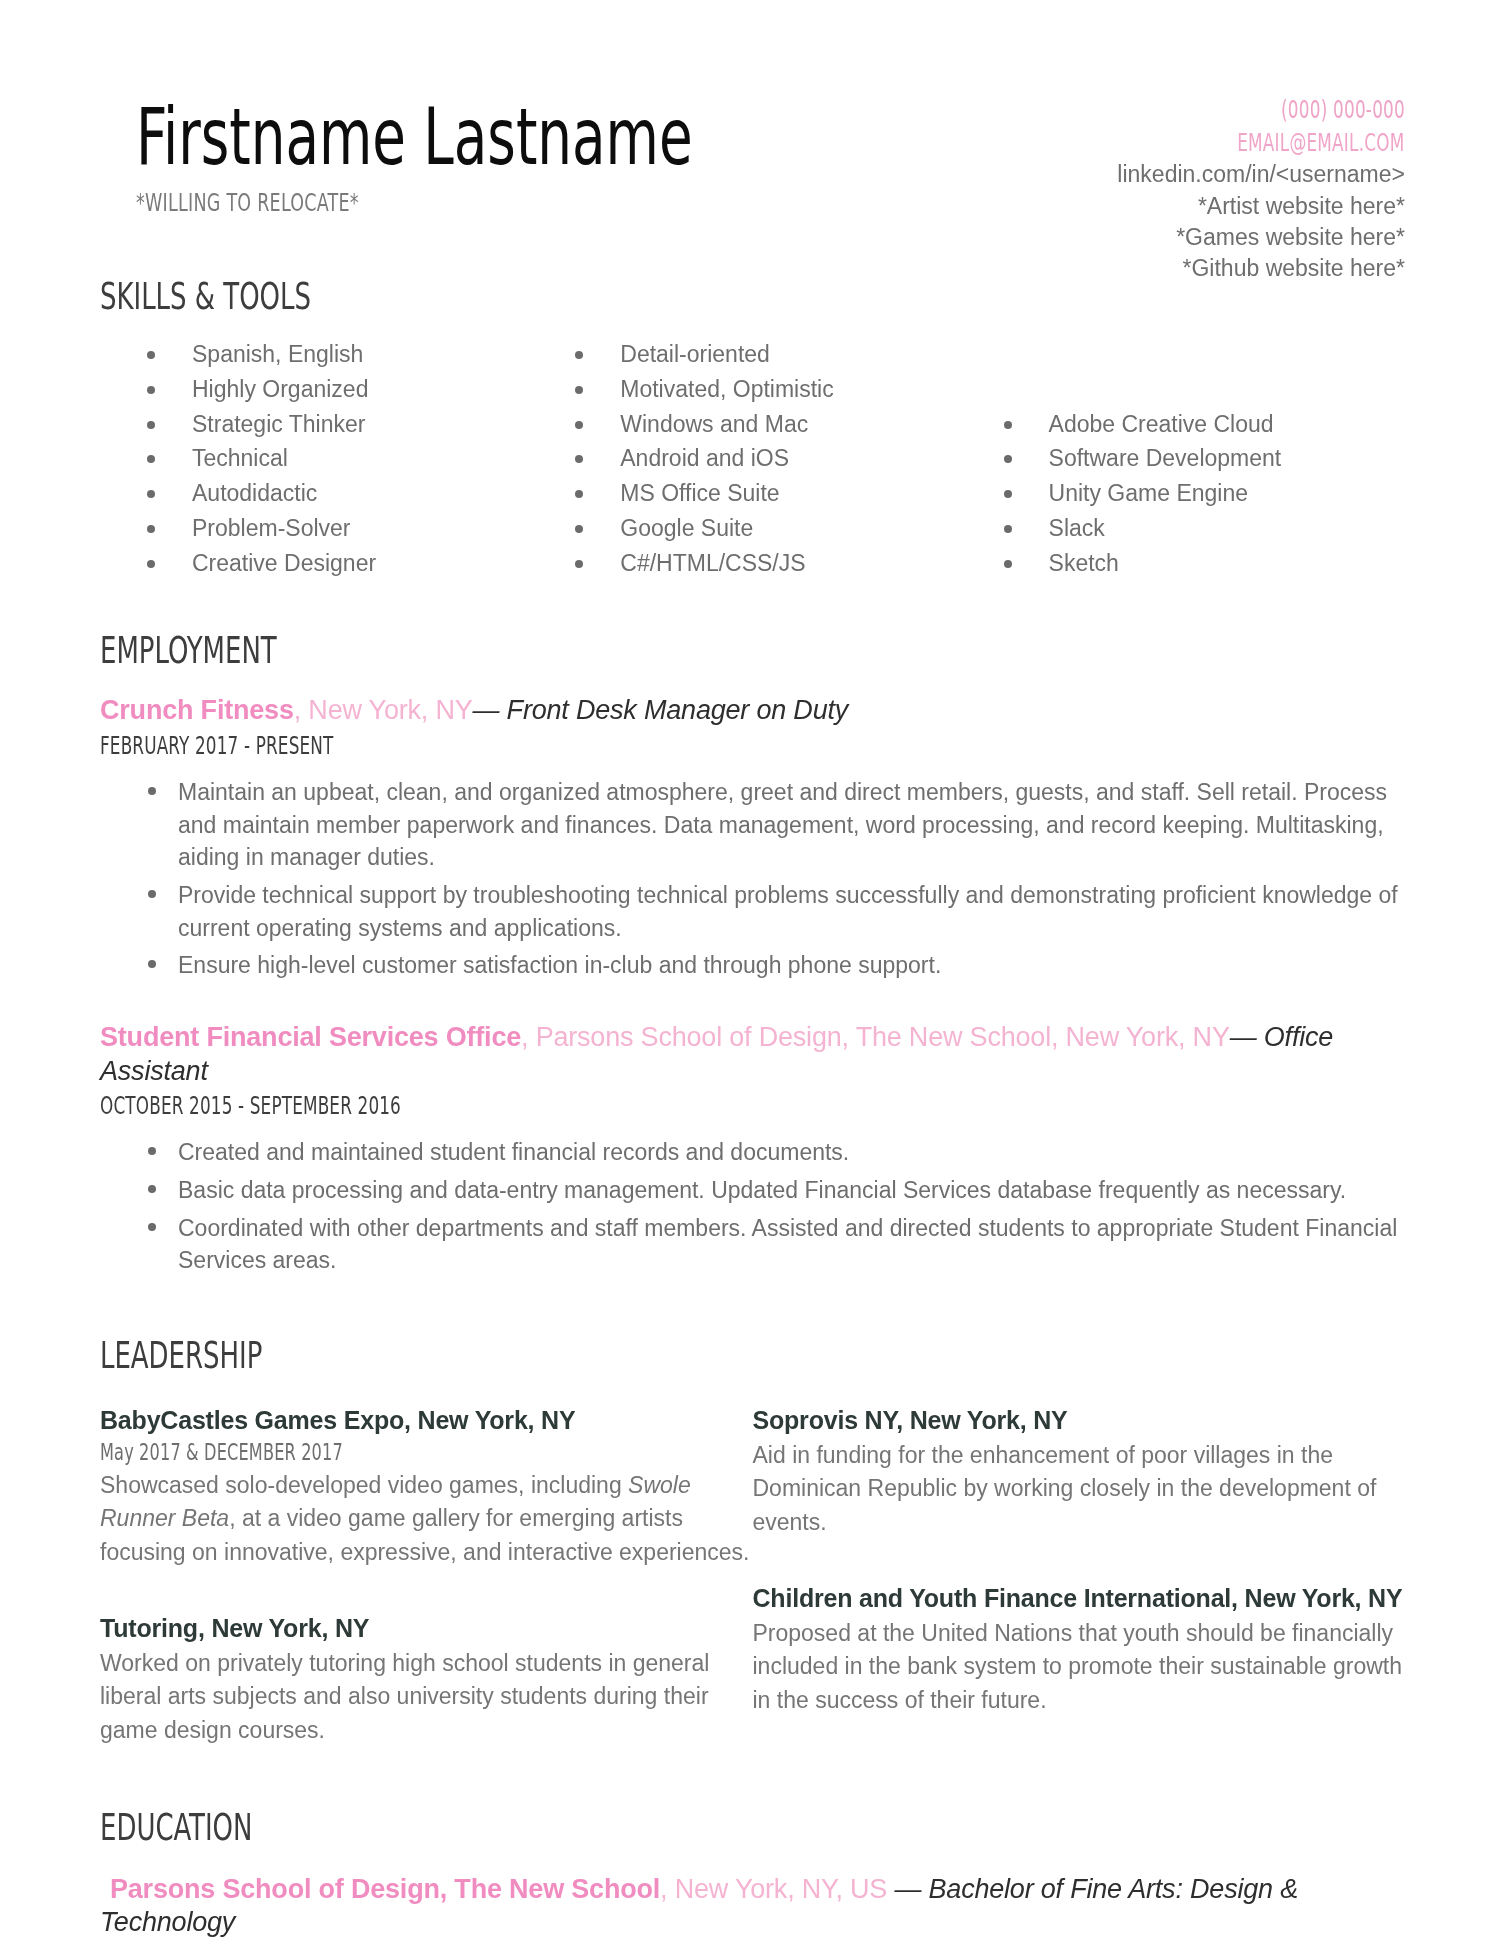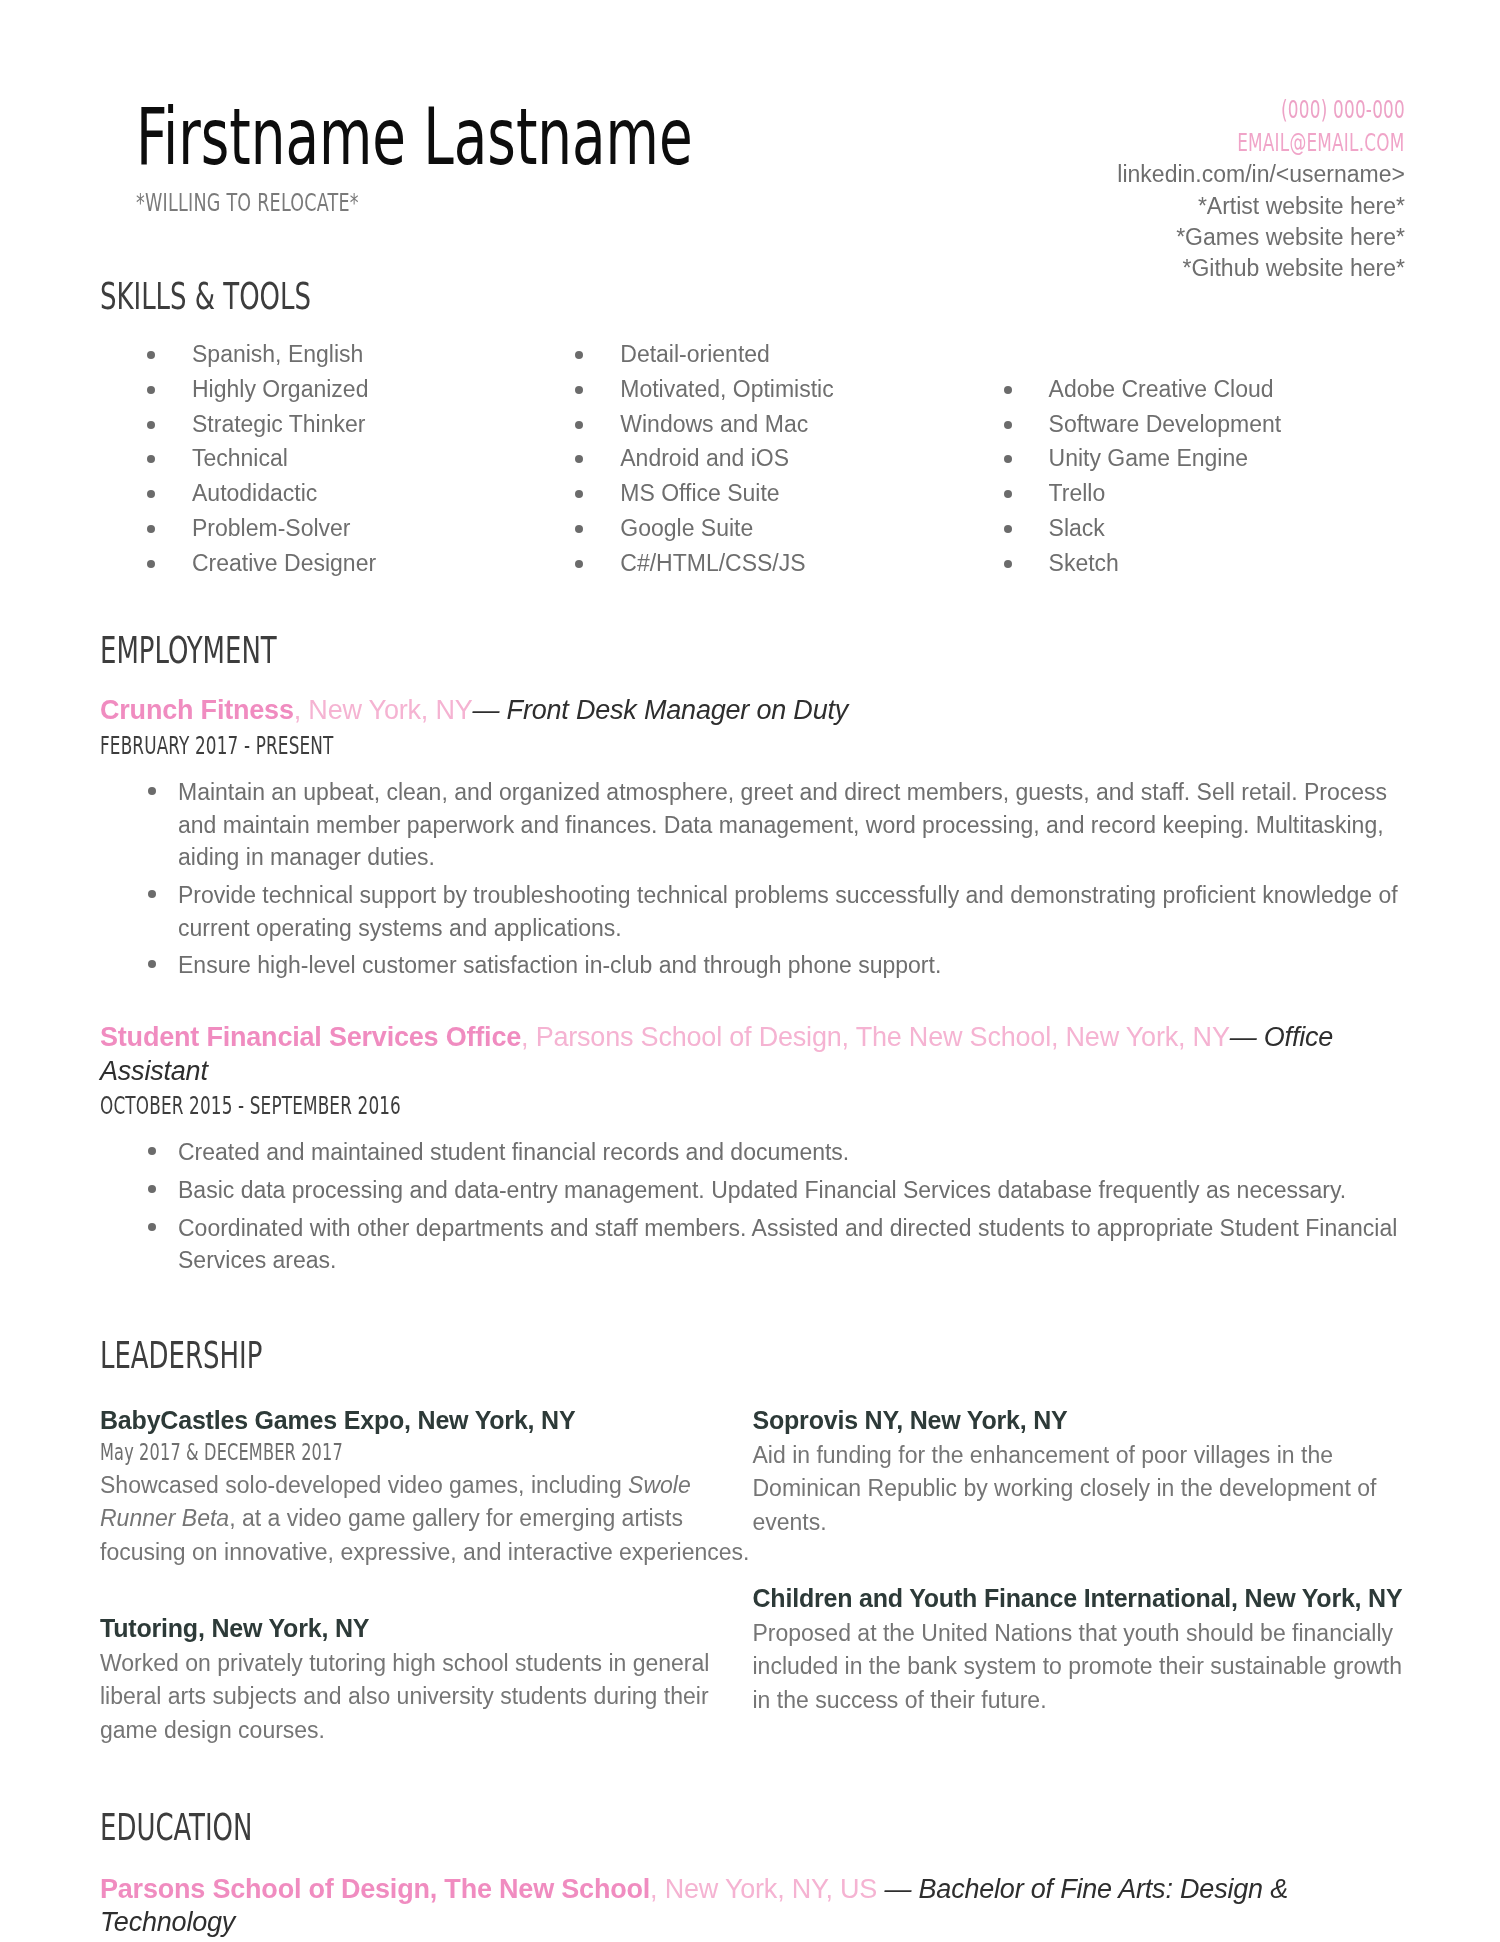"Trello" li { html: <li>Trello</li> -> none }
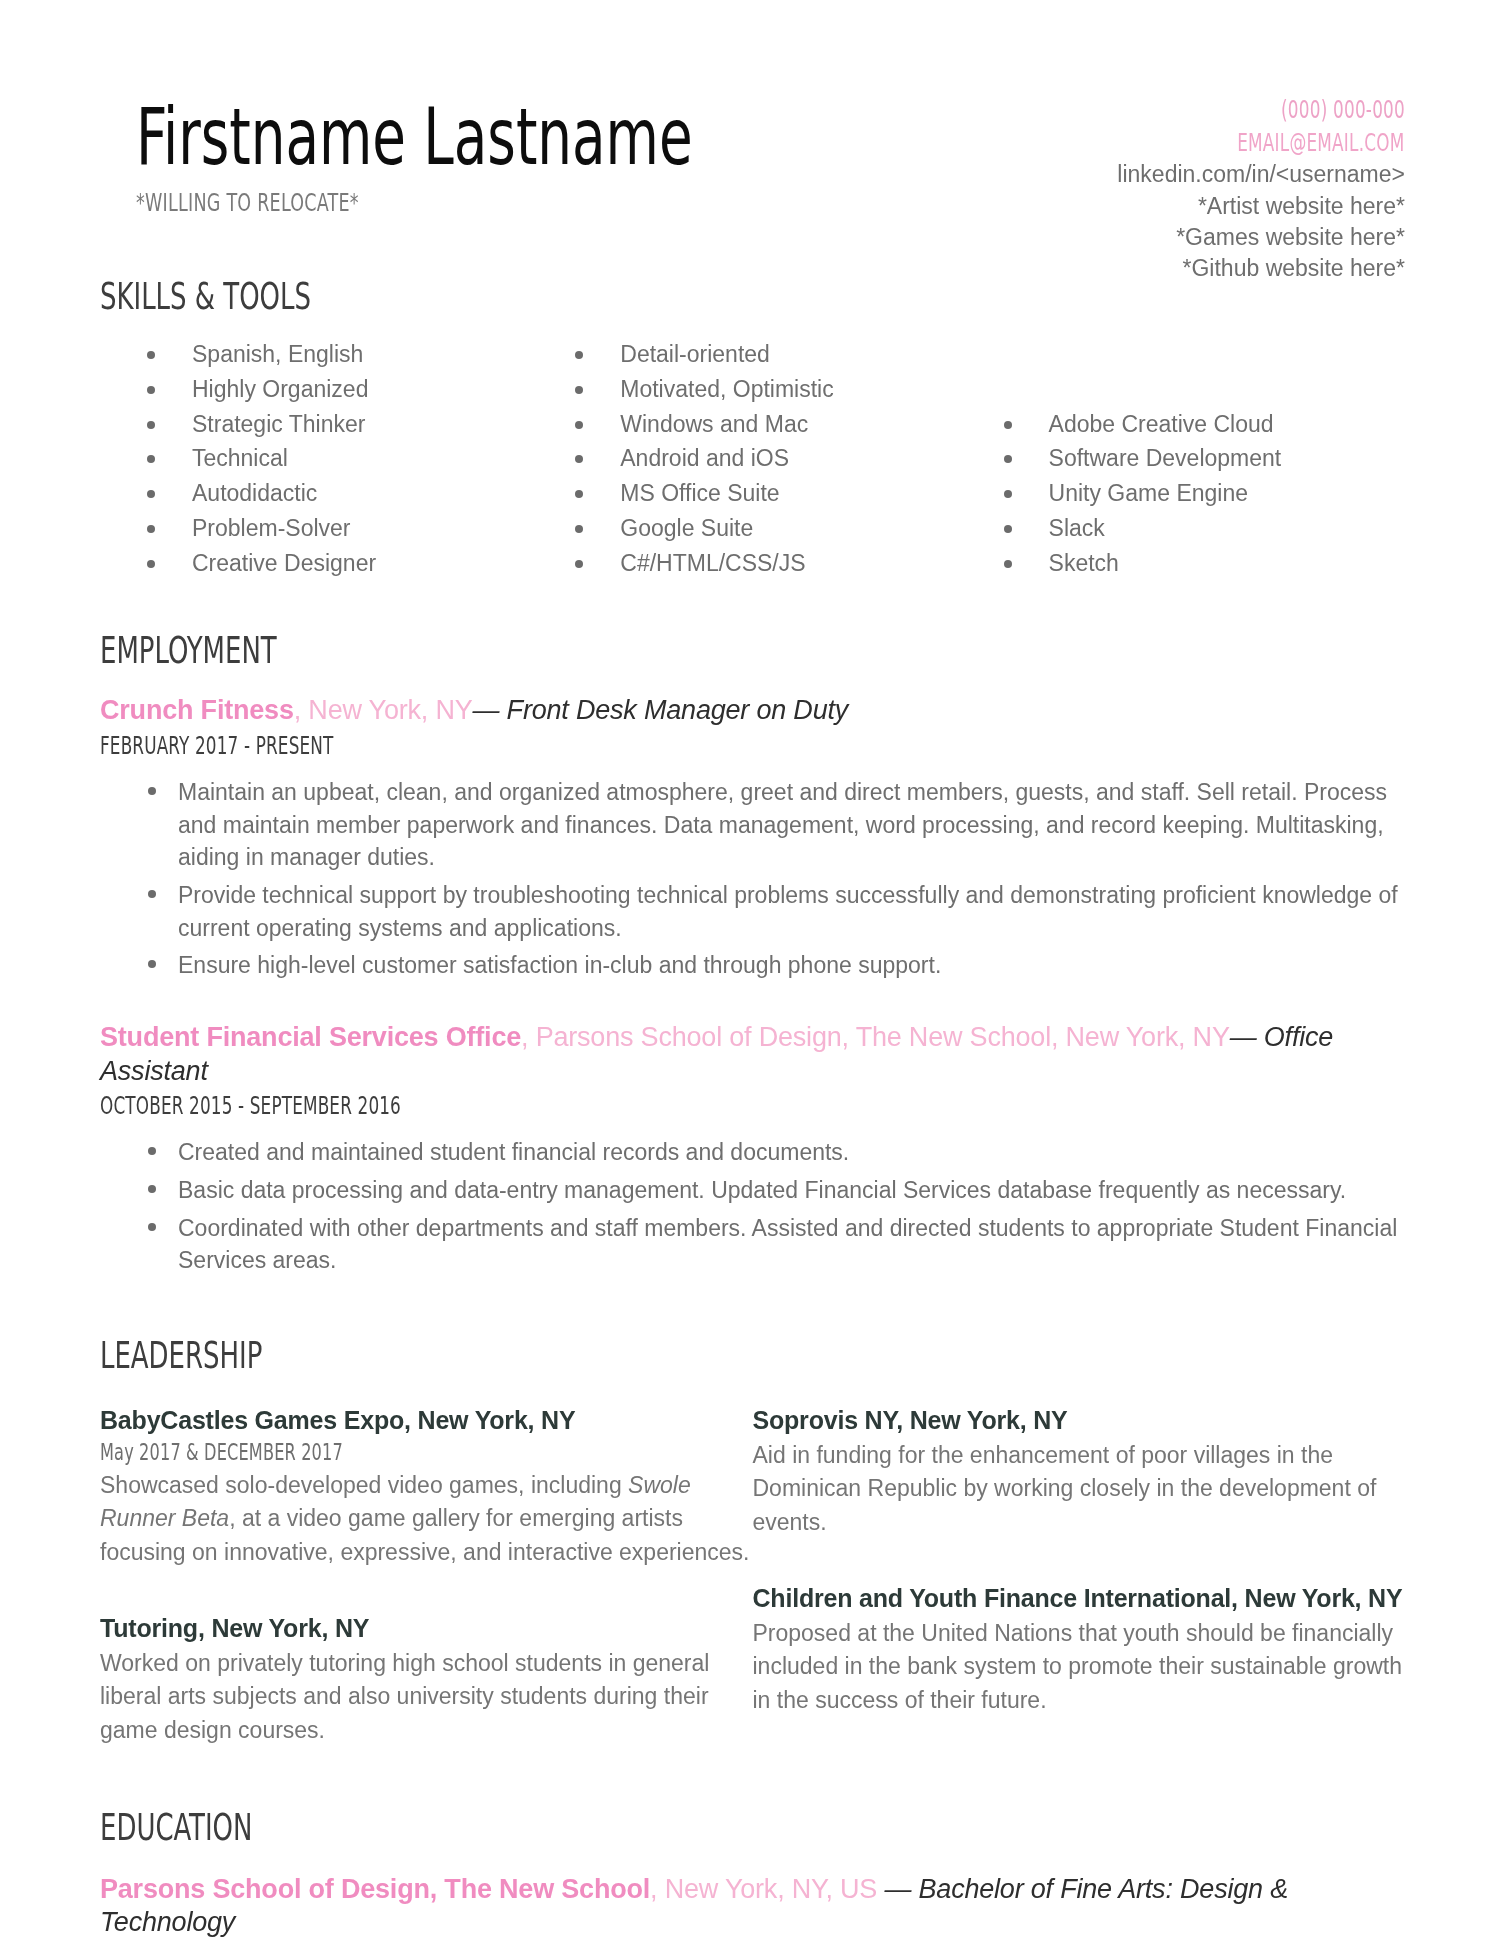"Parsons School of Design, The" .edu-school { margin-left: none -> 10px }
